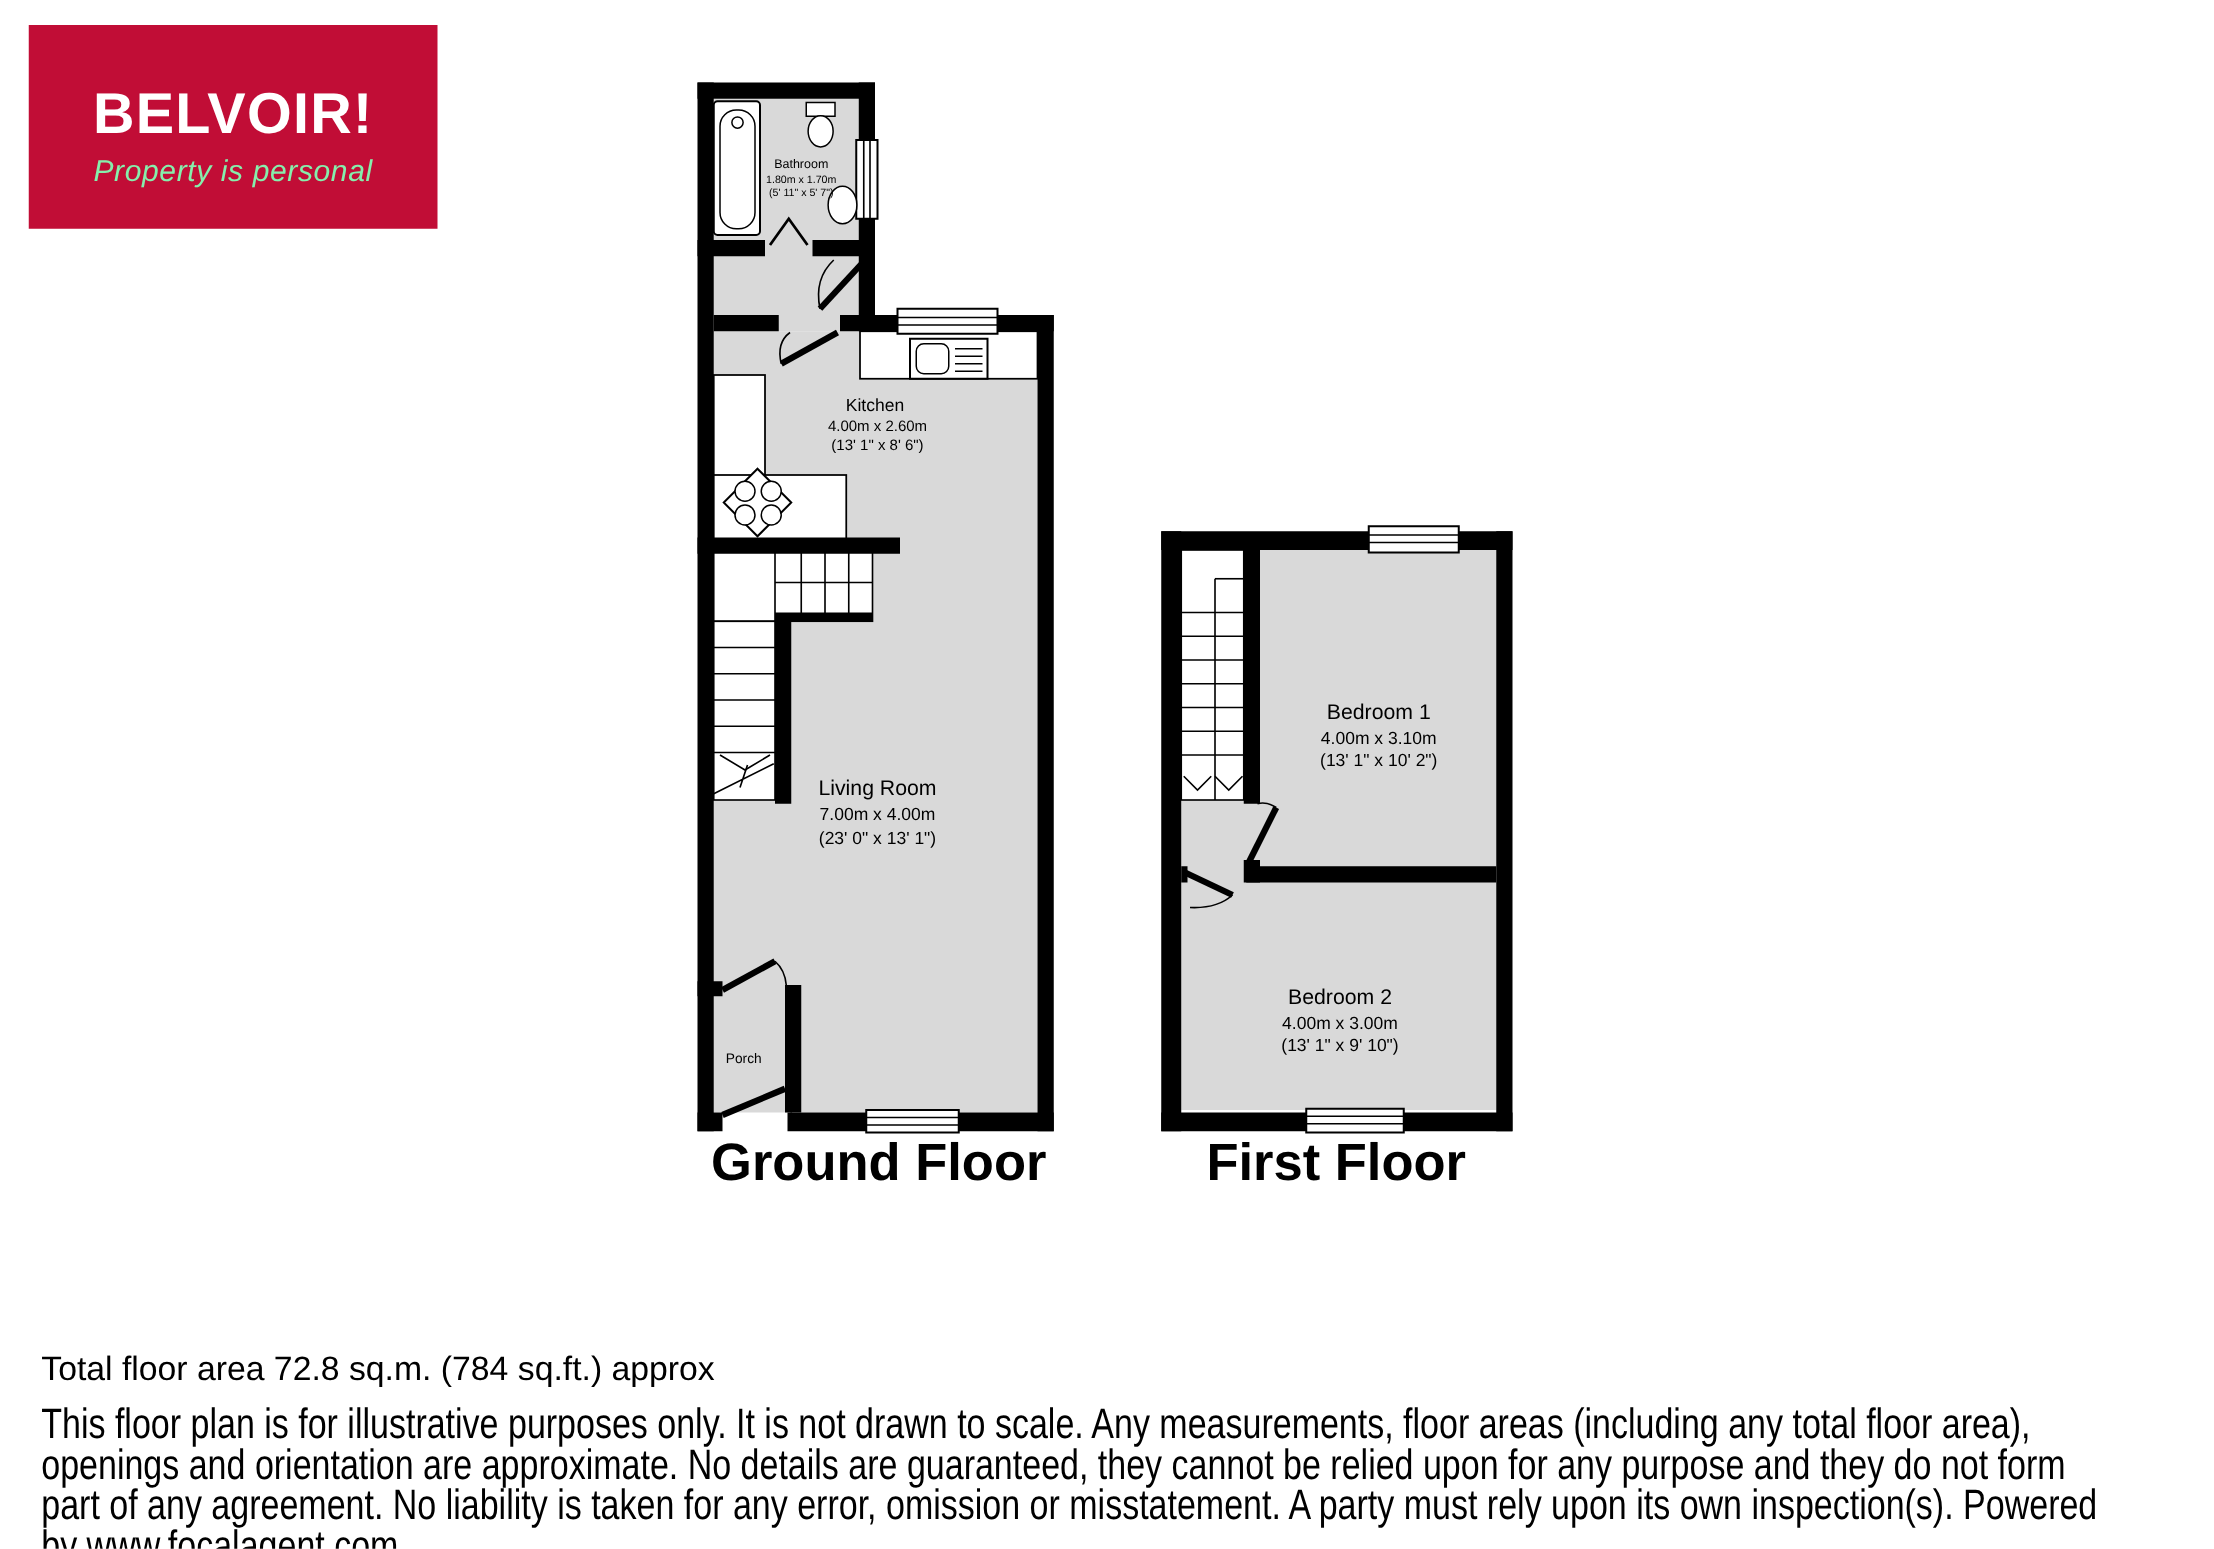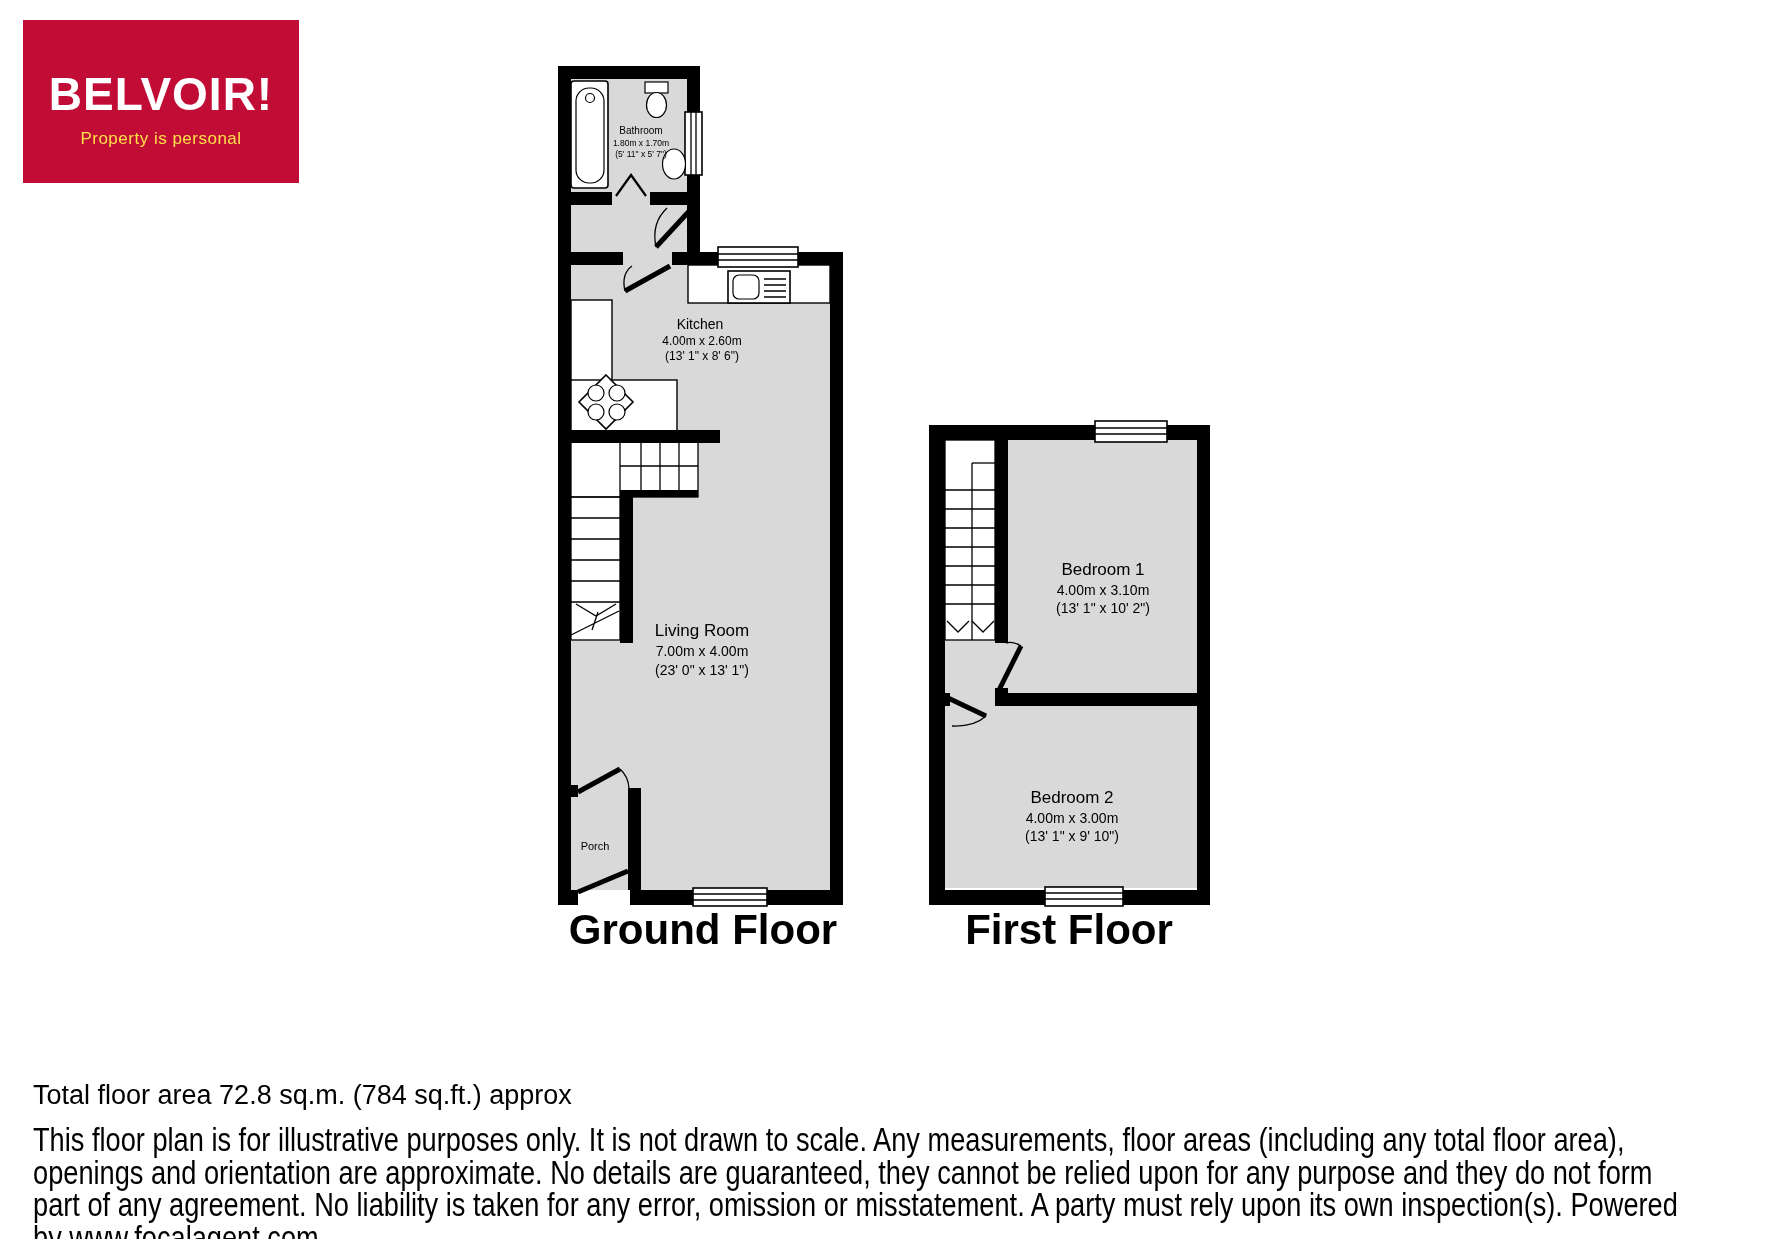"BELVOIR!" .logo { width: 276px -> 327px }
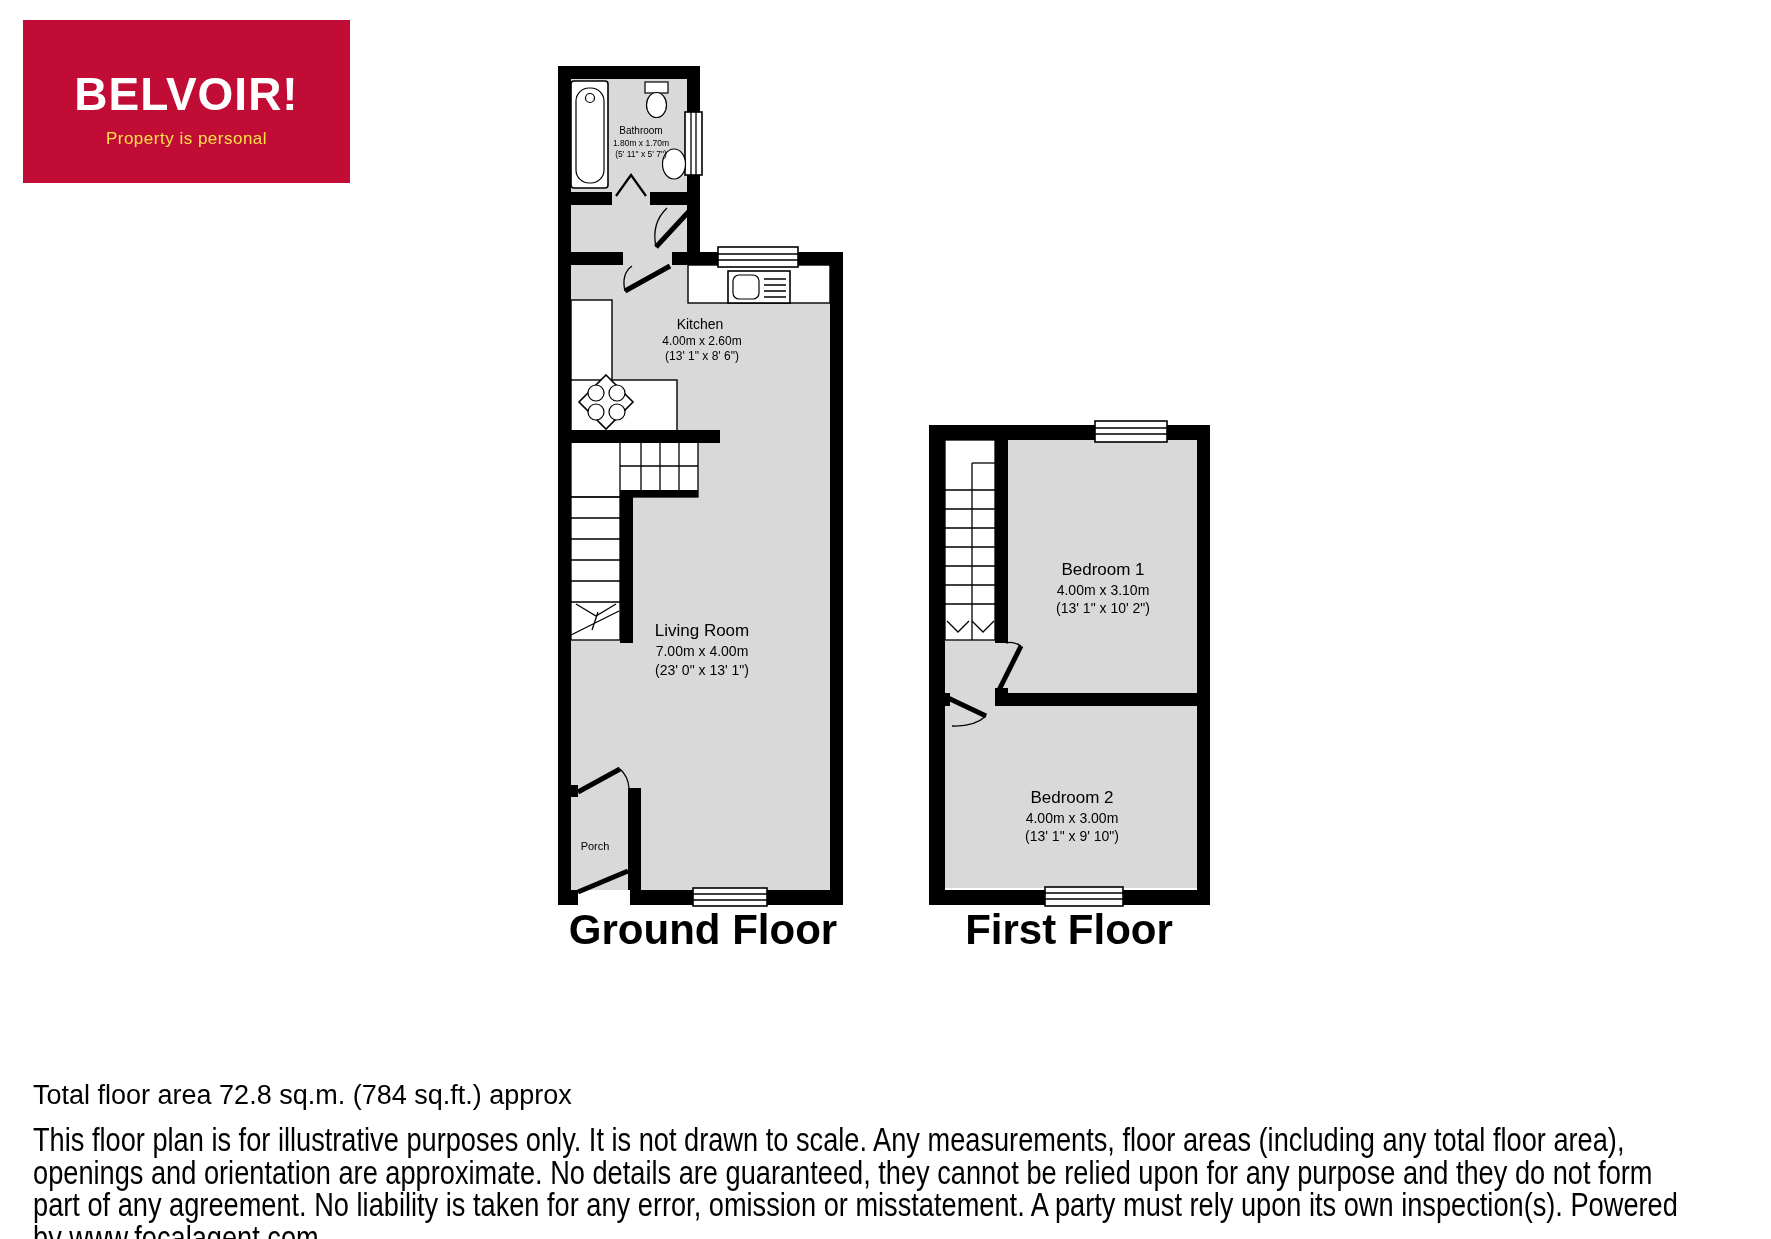"Property is personal" .logo .tagline { color: #fde047 -> #86efac; font-size: 17px -> 24px; font-style: none -> italic }
